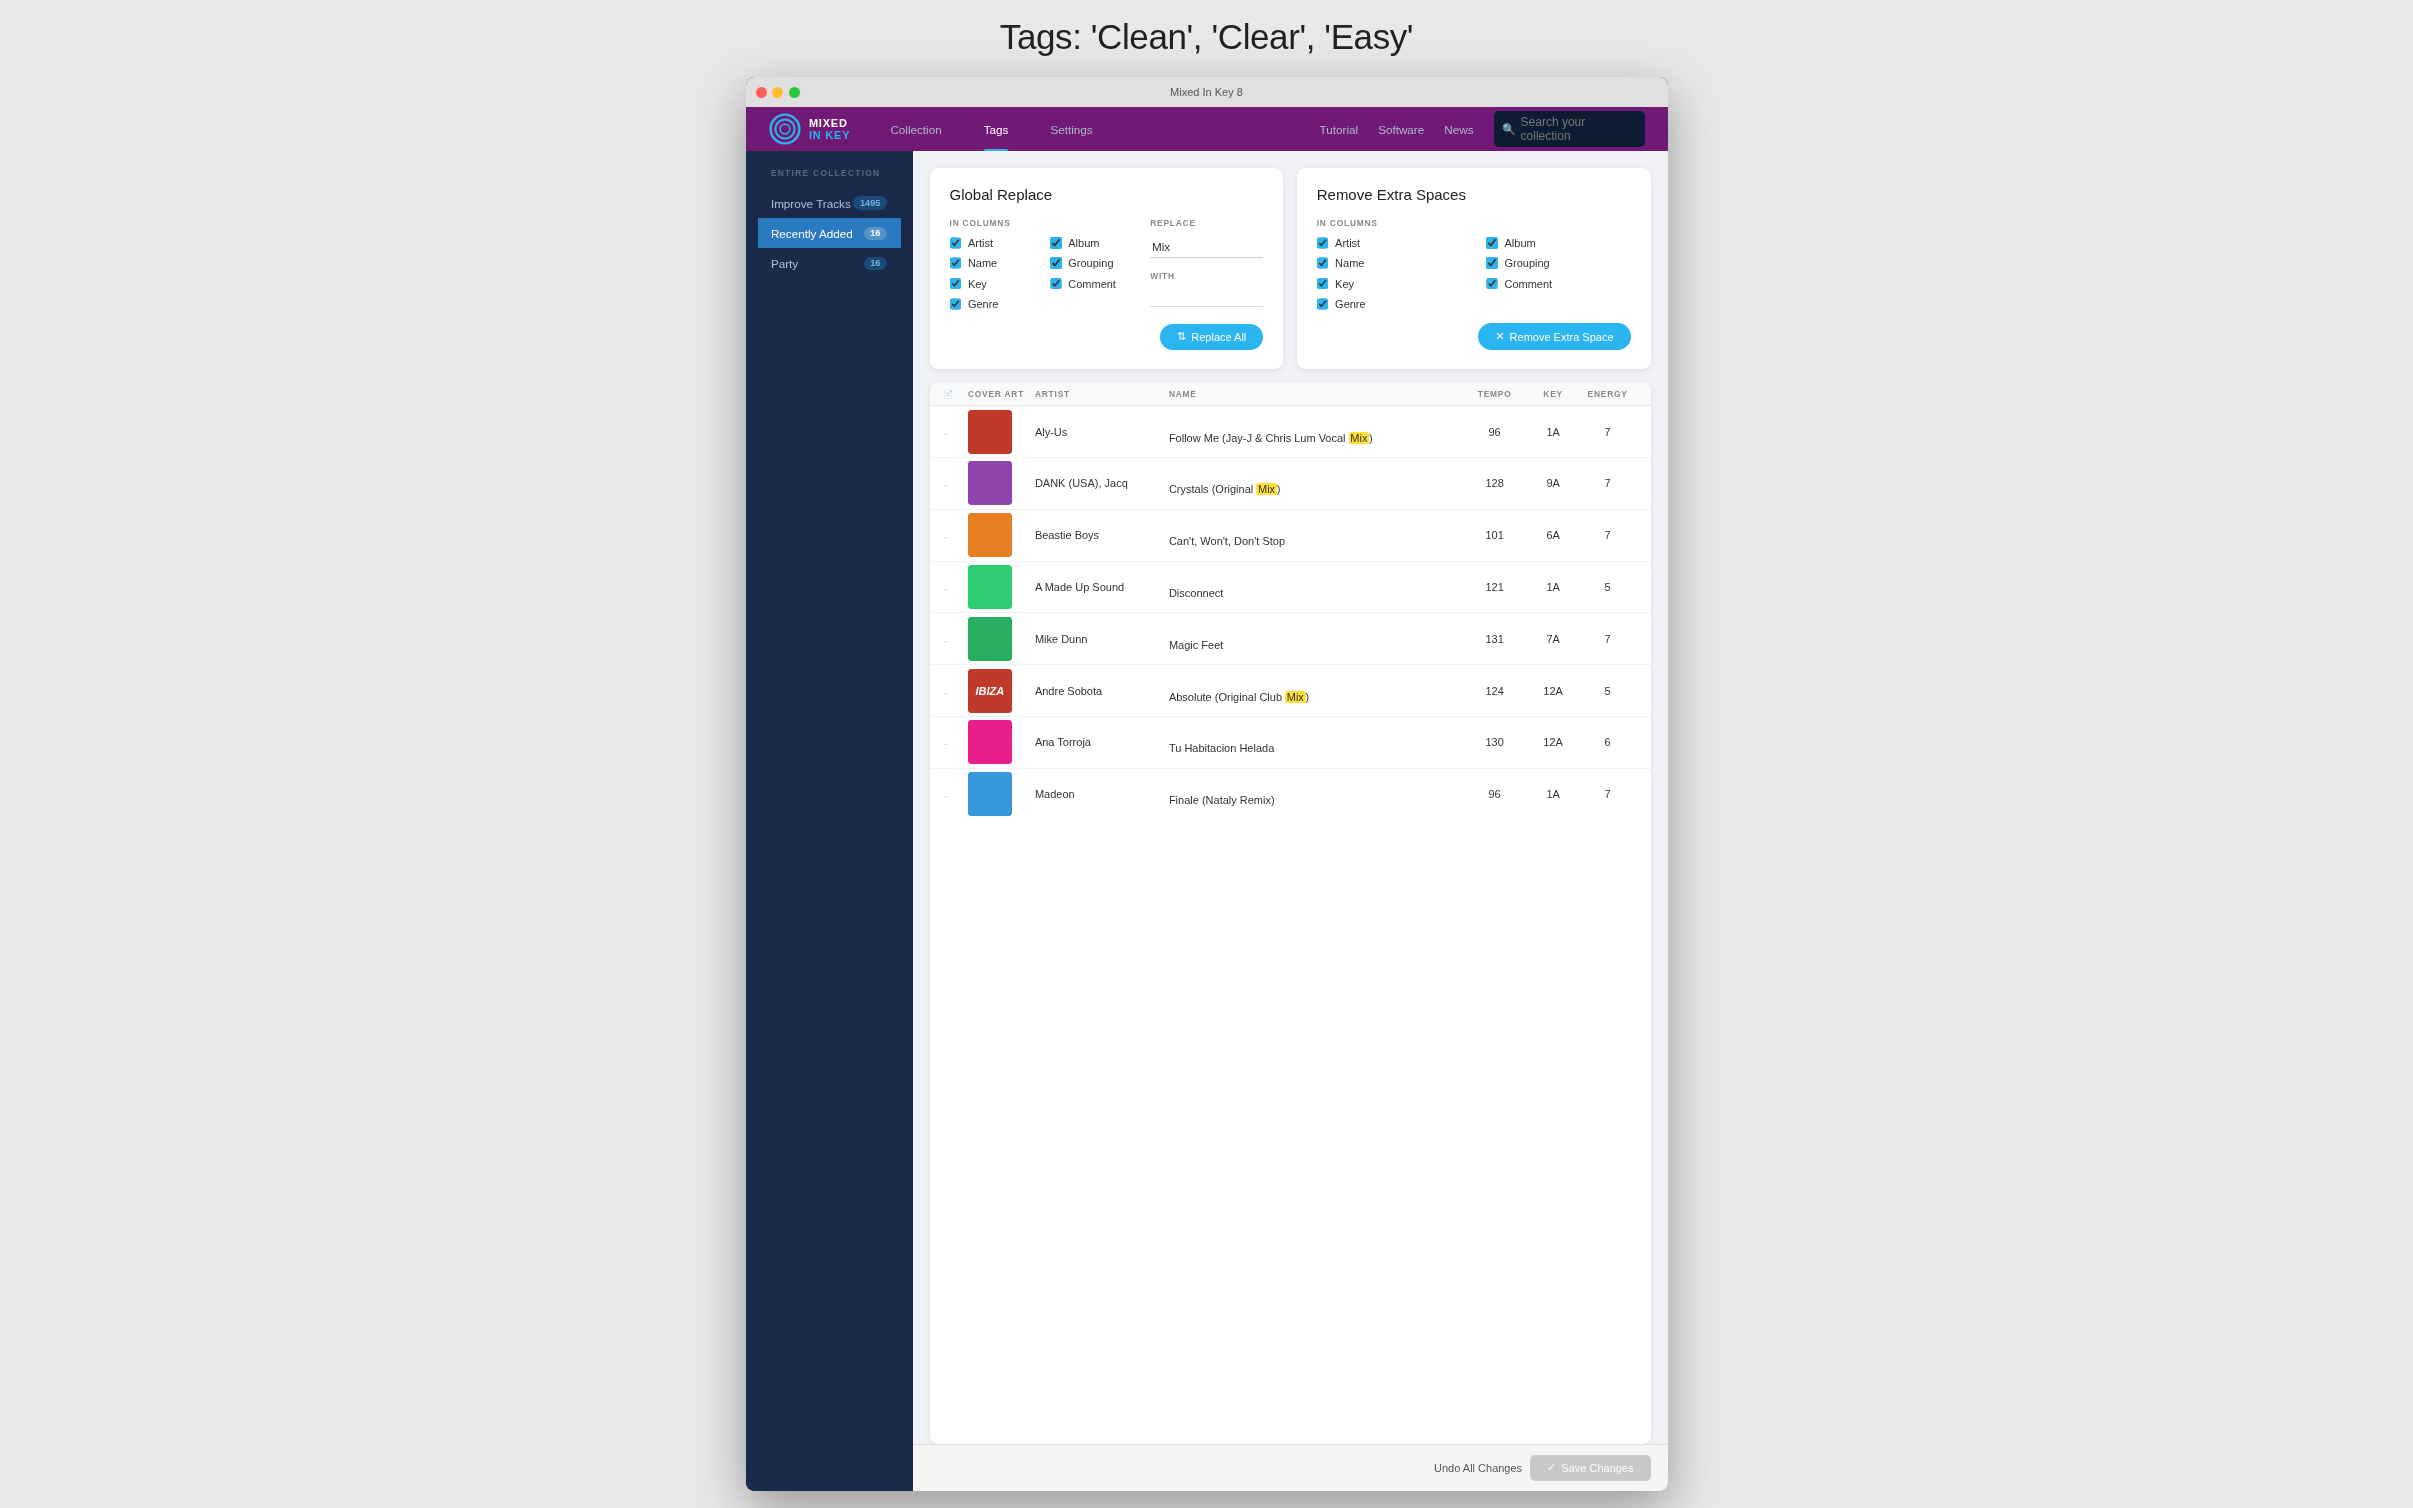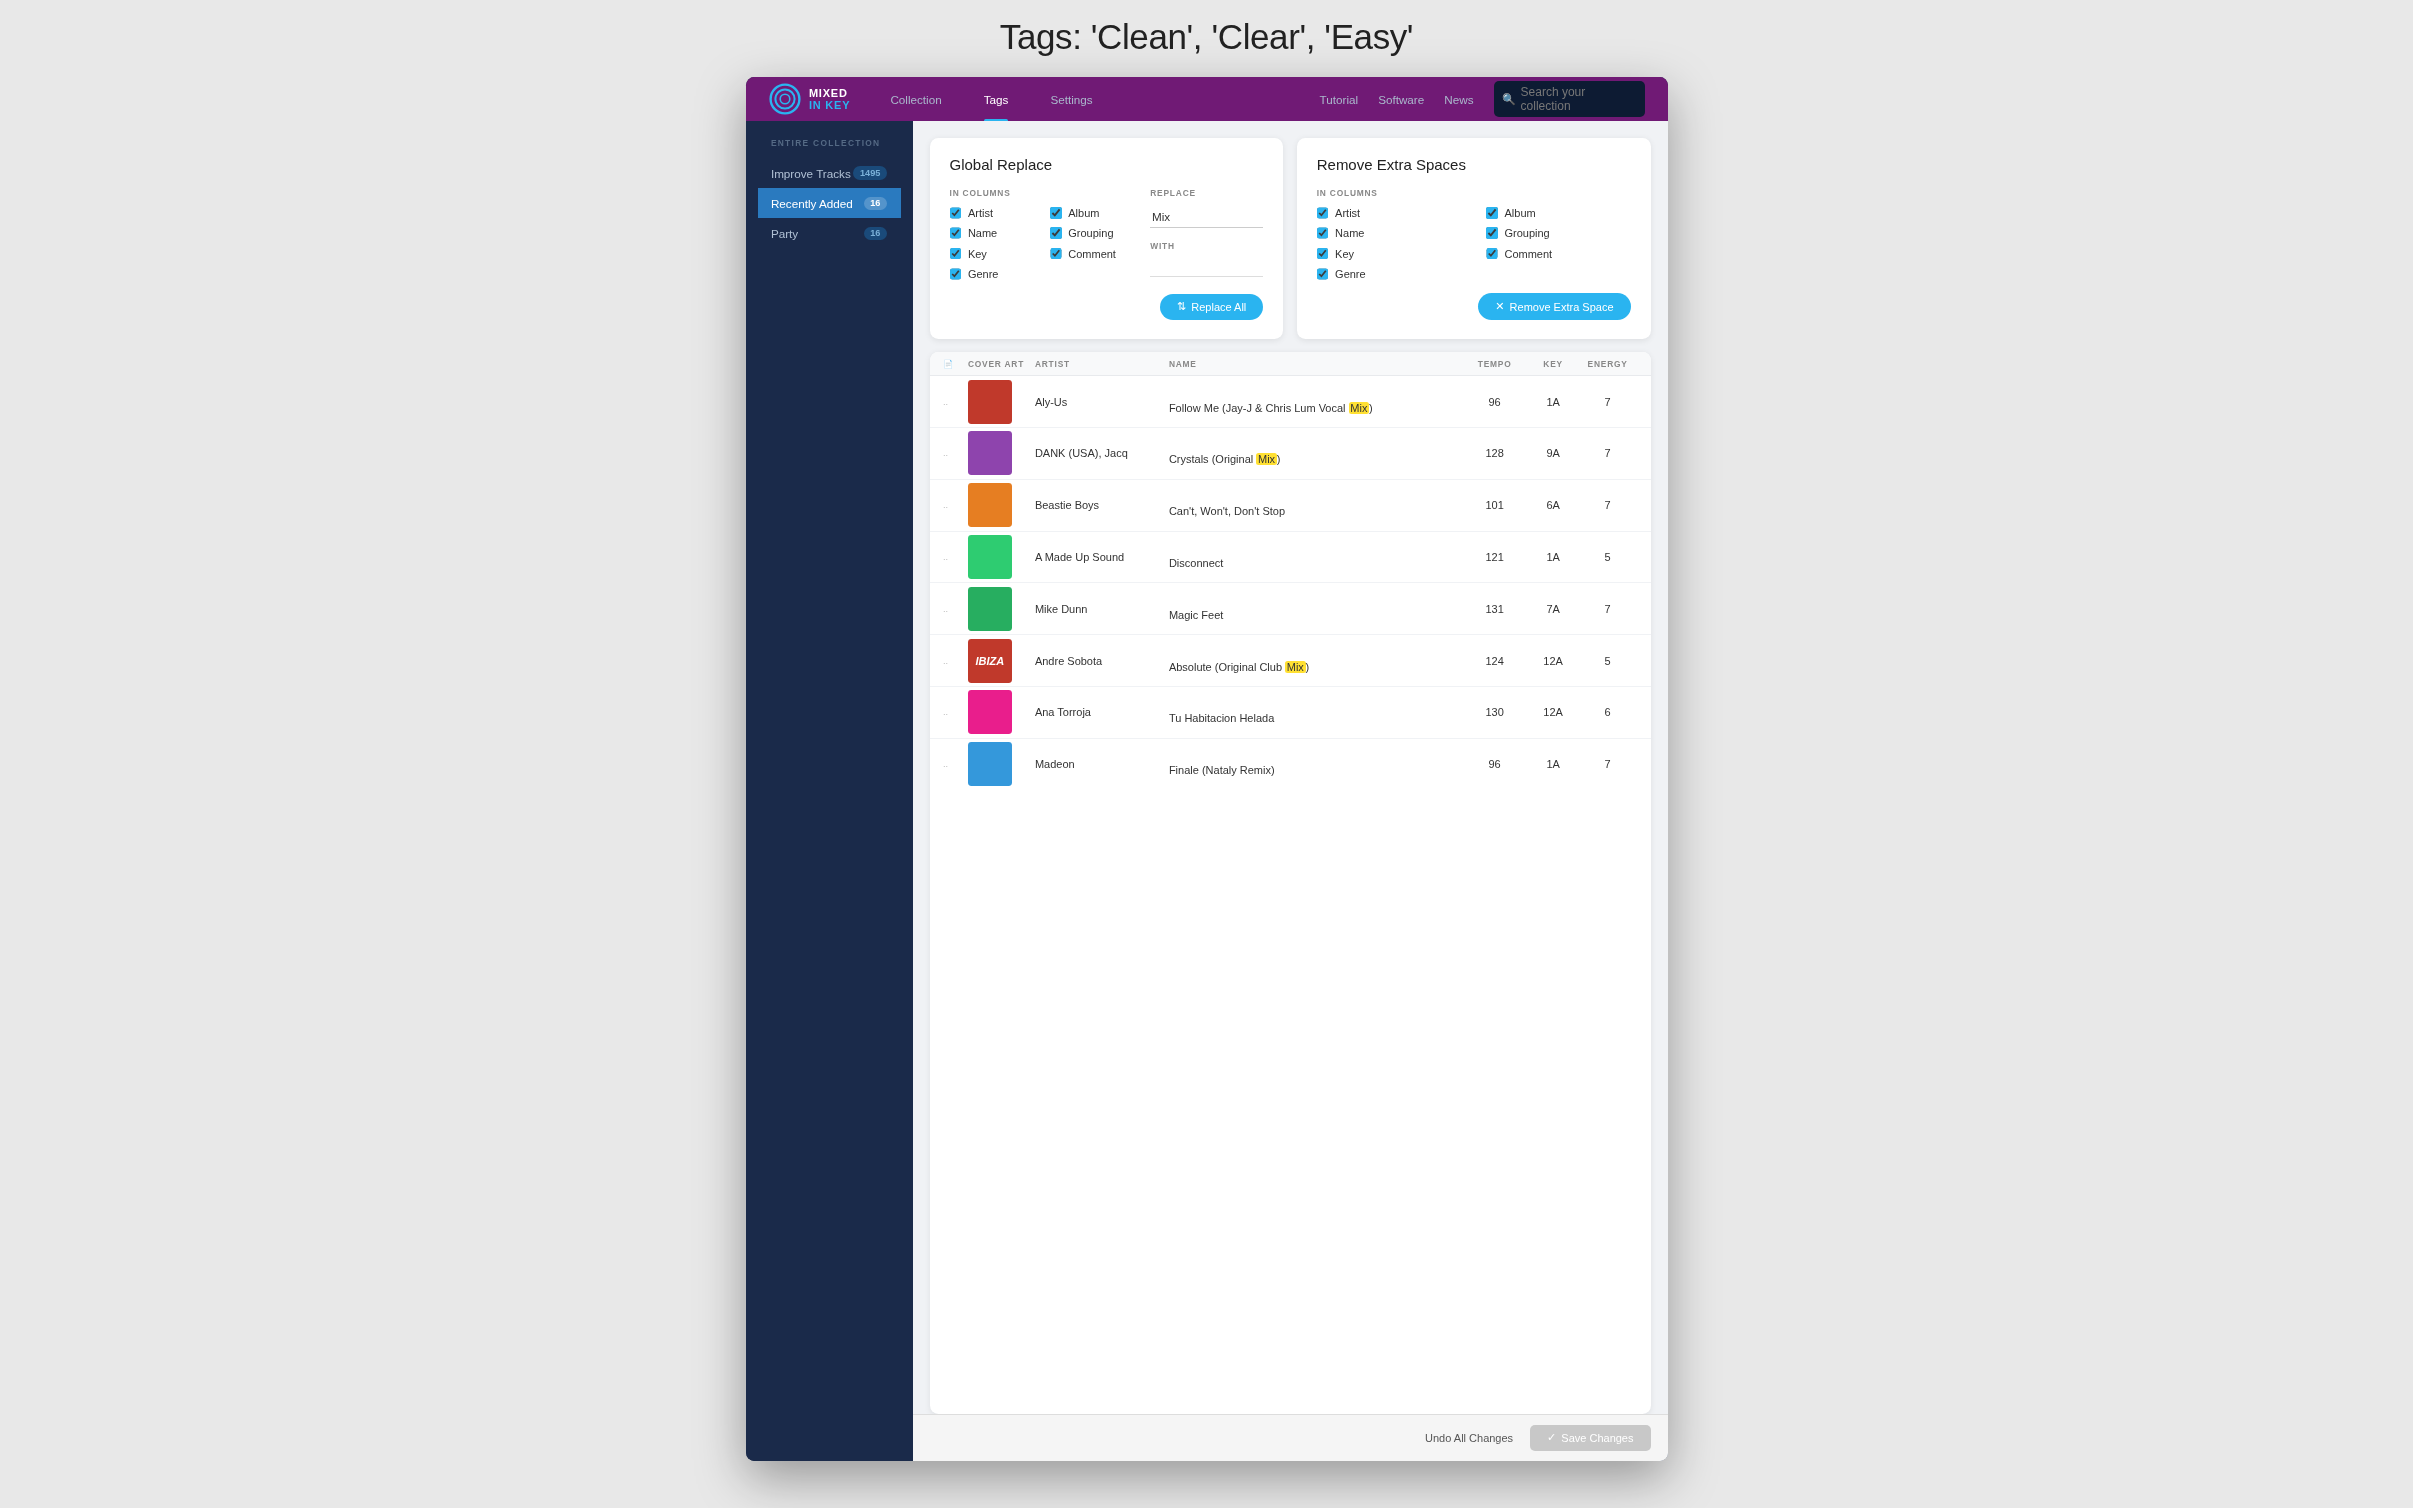"Mixed In Key 8" div.title-bar { html: none -> <div> <div> <div></div> <div></div> <div></div> </div> <span>Mixed In Key 8</span> </div> }
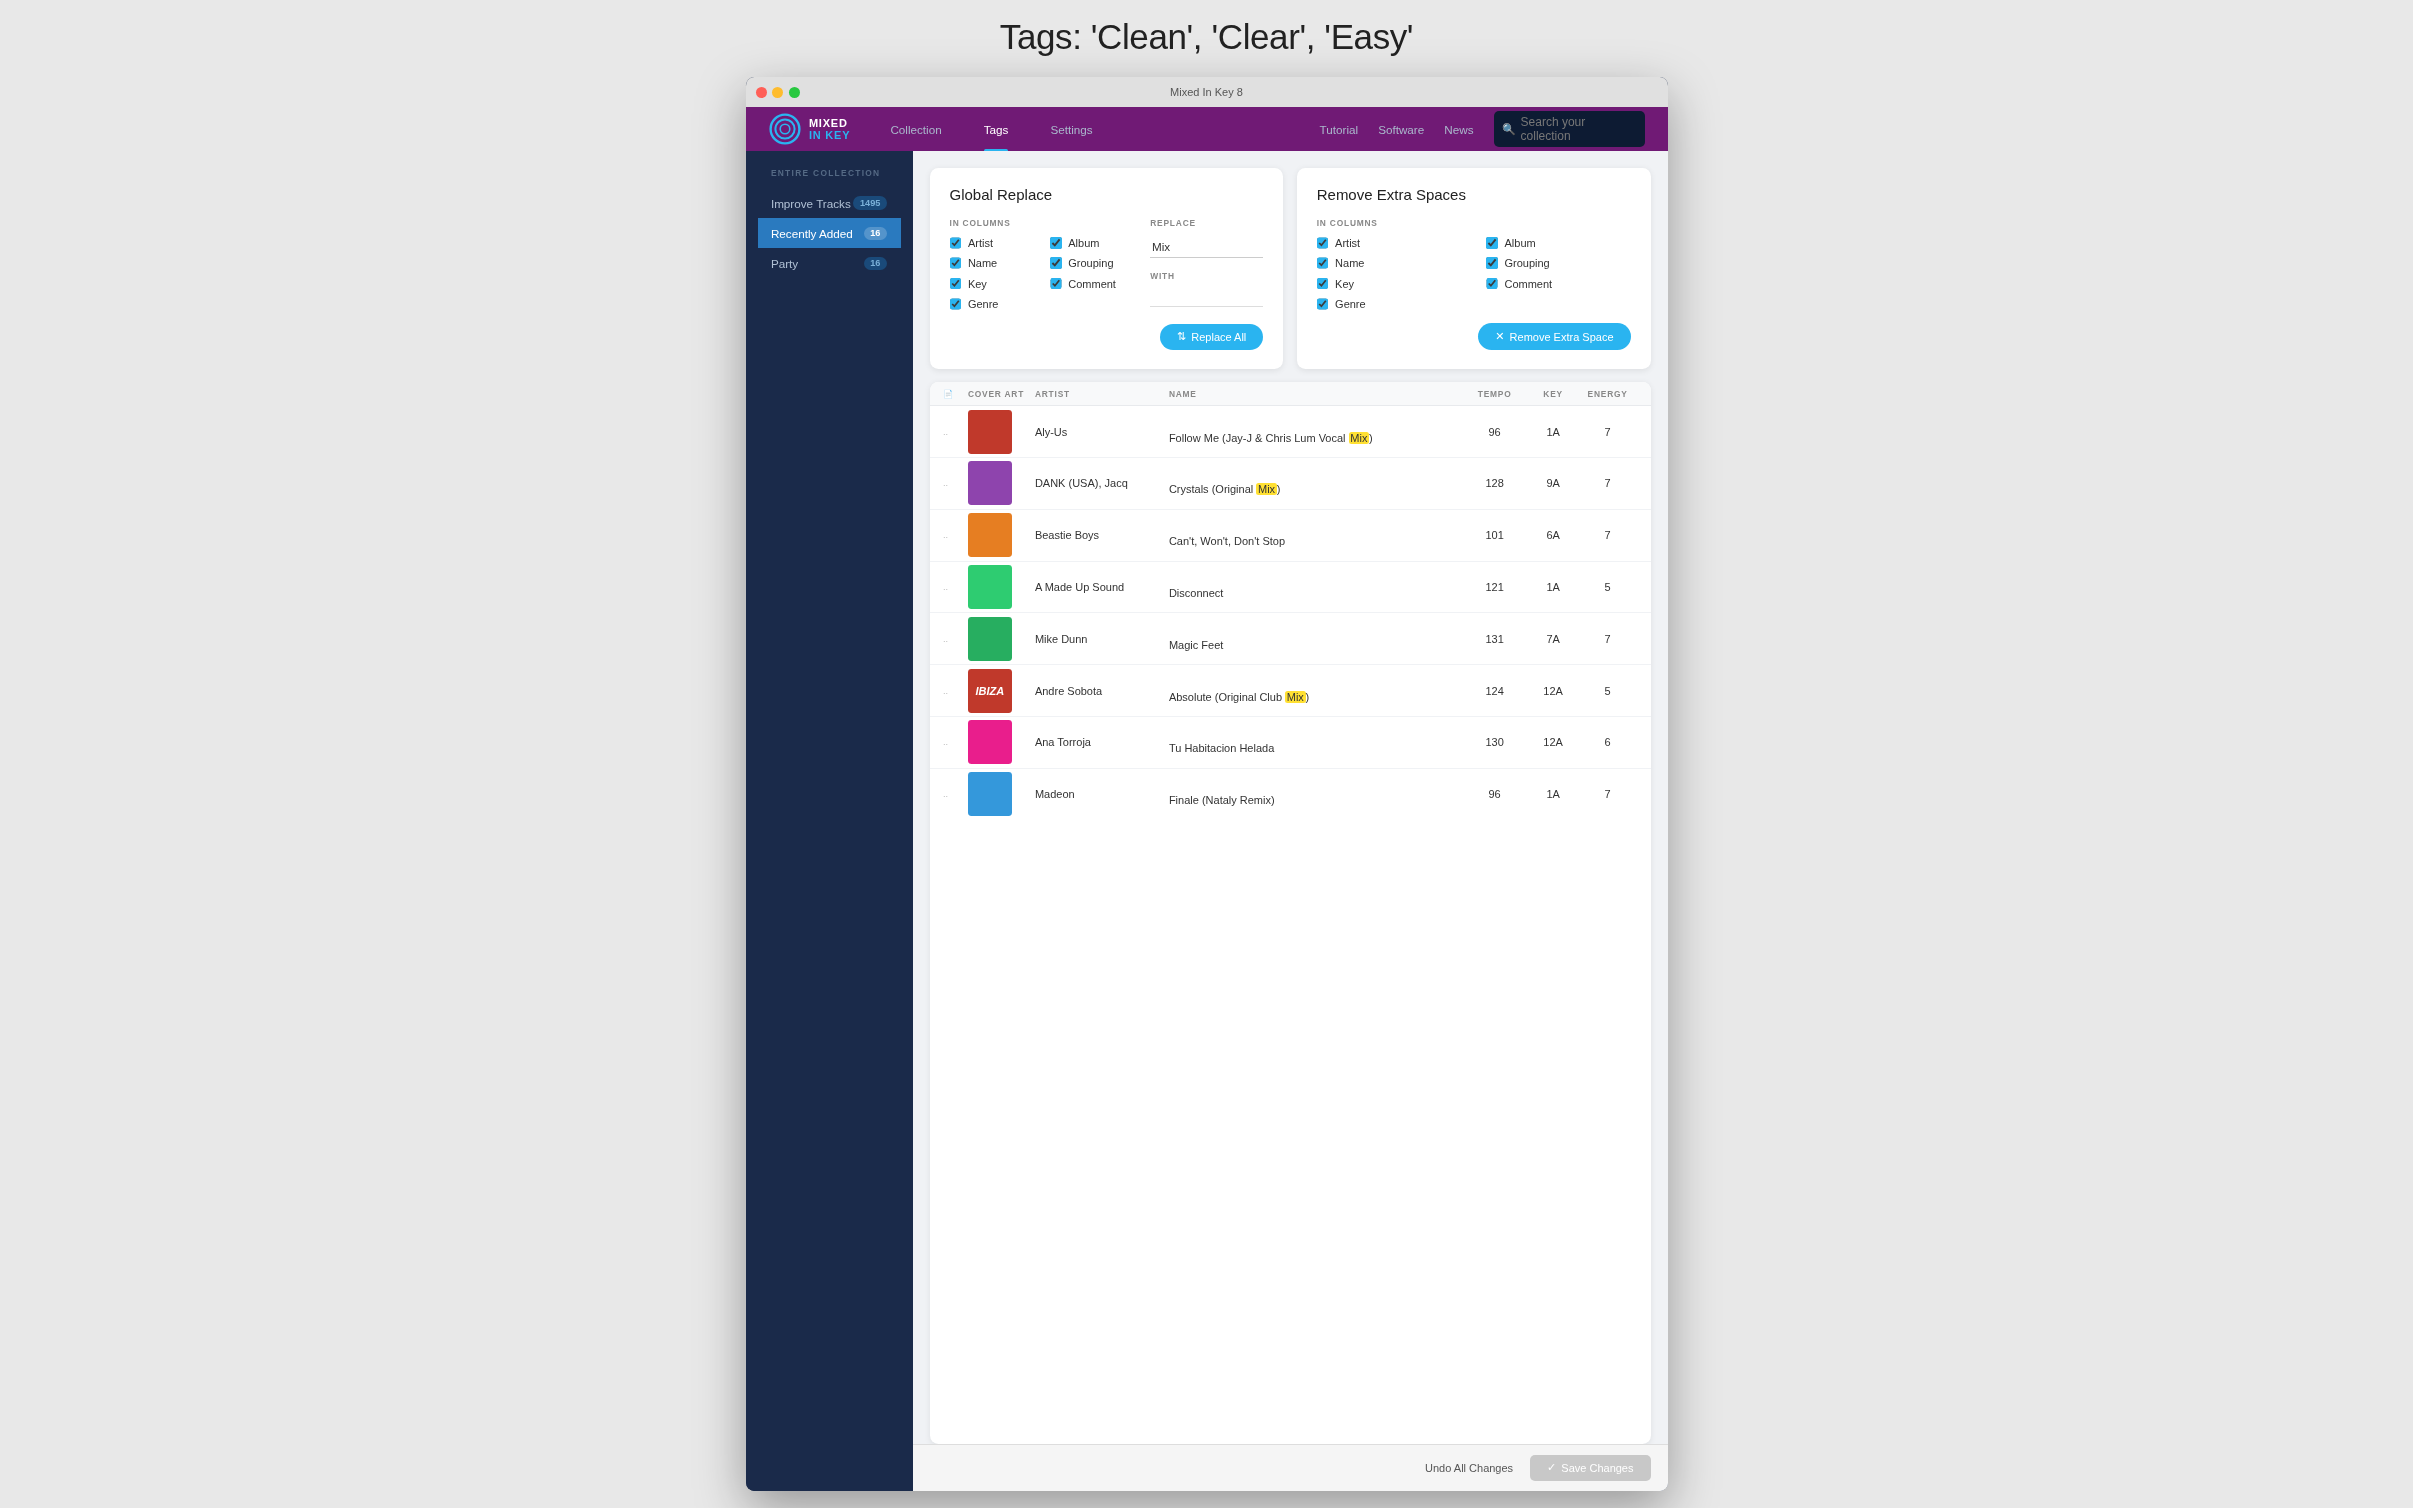"Undo All Changes" .bottom-bar { gap: 17px -> 8px }
